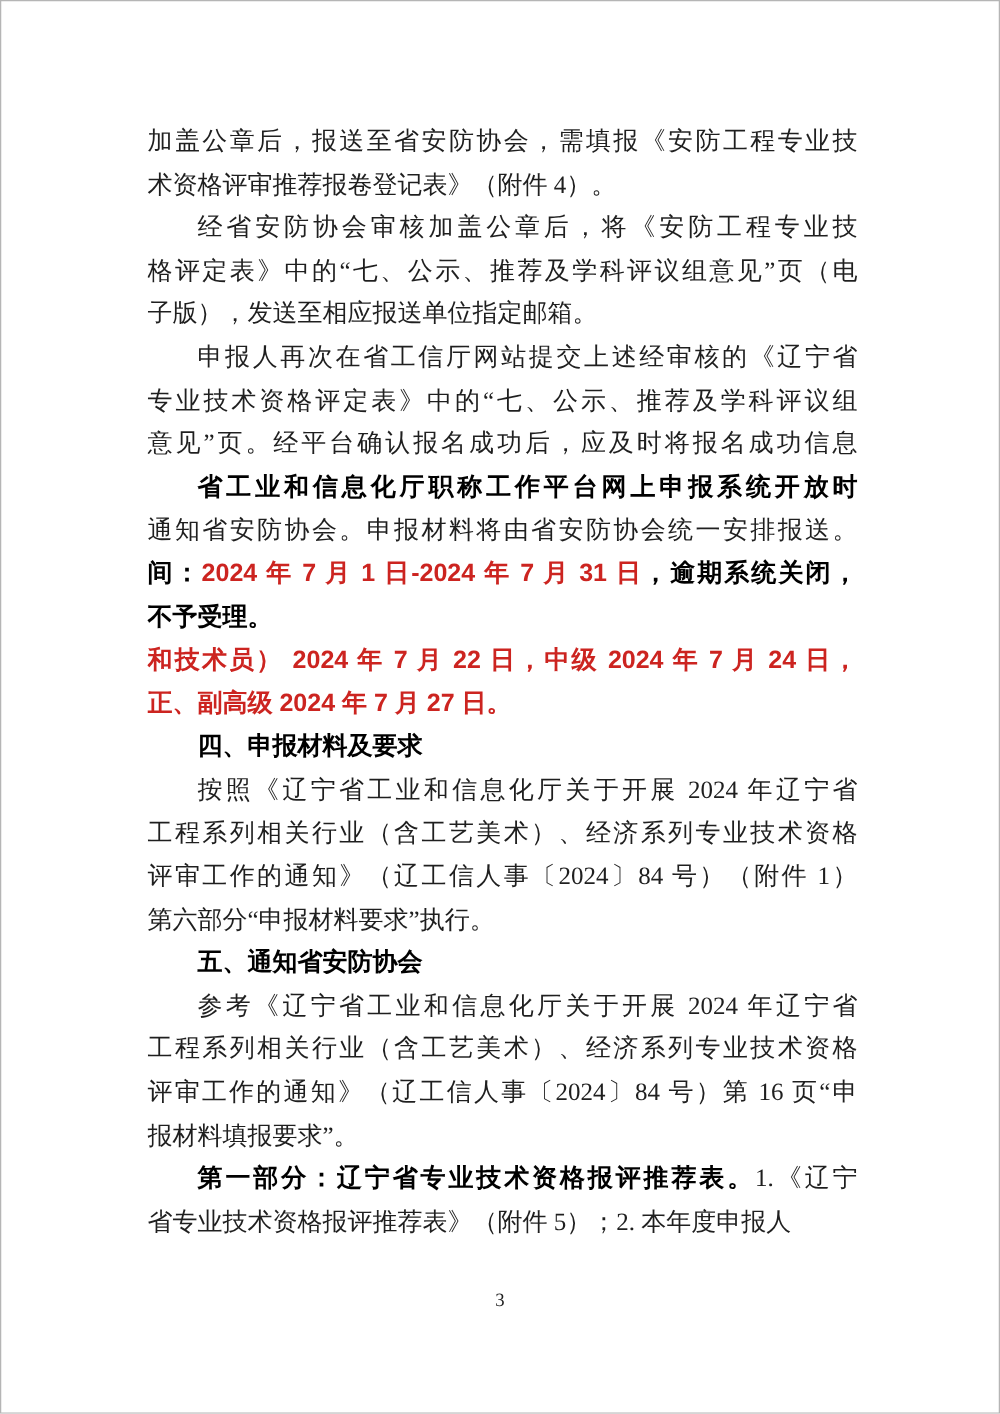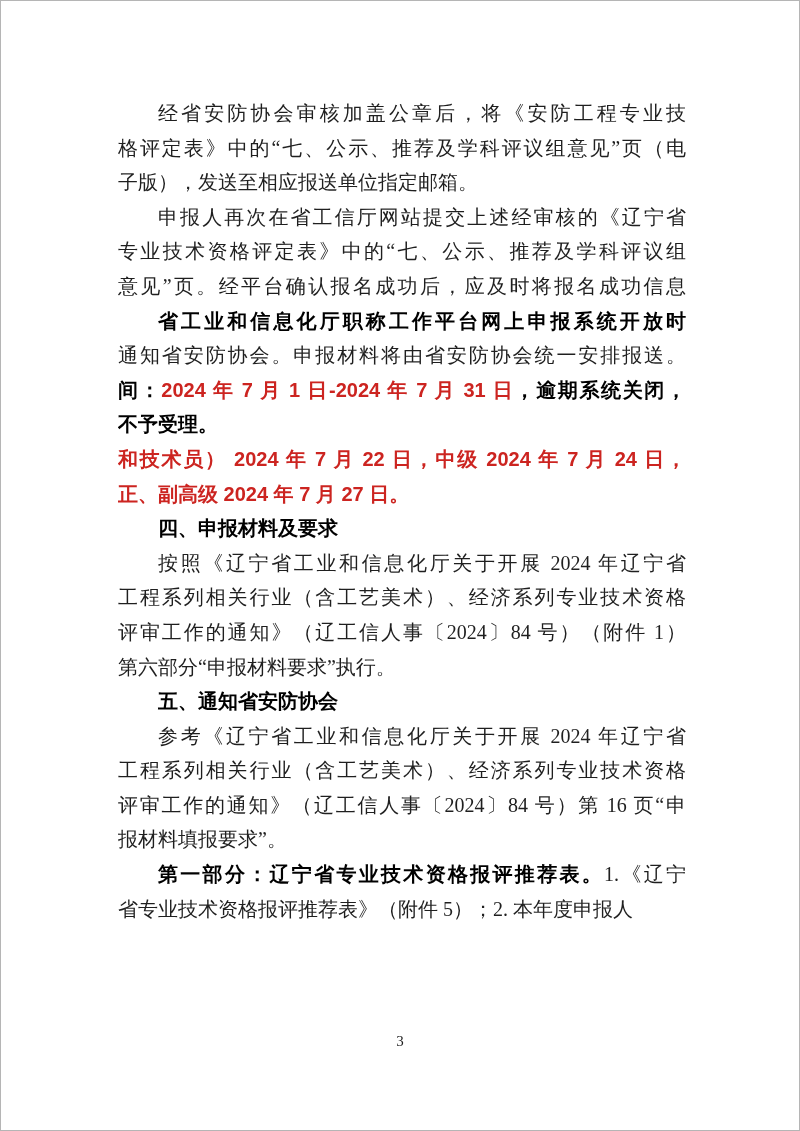"加盖公章后，报送至省安防协会，需填报《安防工程专业技" div.line { html: none -> <div><span>加盖公章后，报送至省安防协会，需填报《安防工程专业技</span></div> }
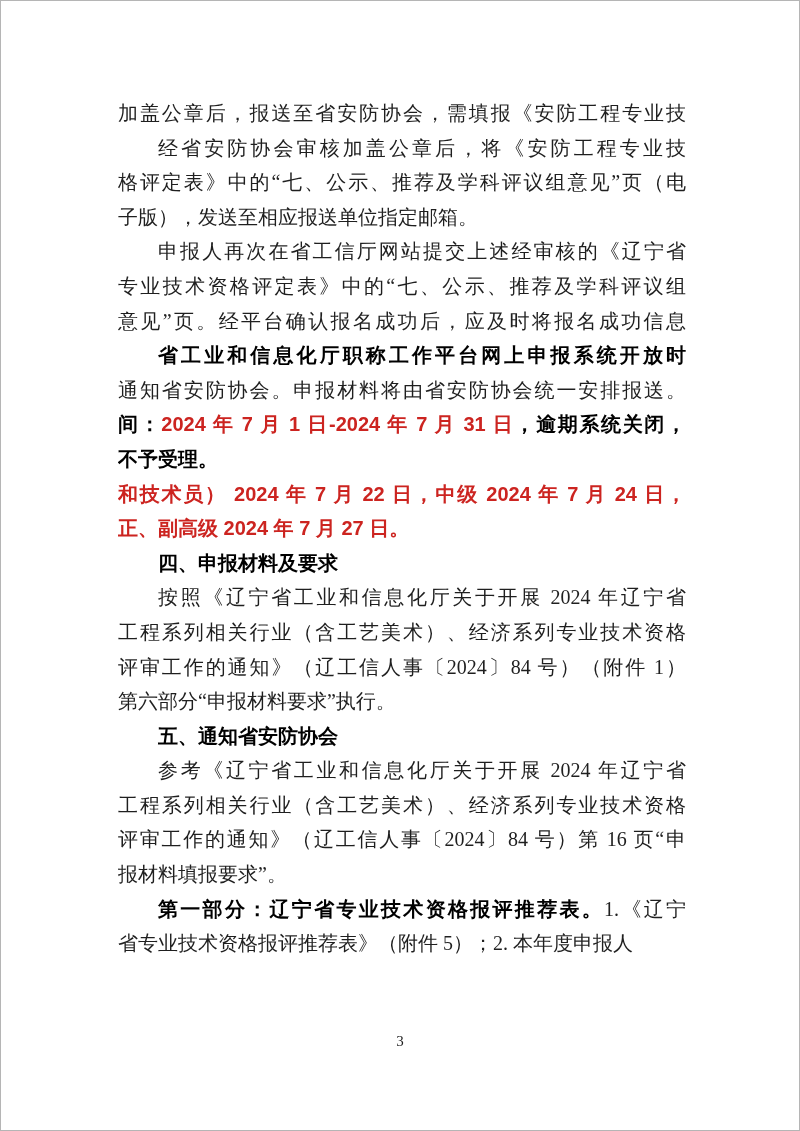"术资格评审推荐报卷登记表》（附件 4）。" div.line { html: none -> <div><span>术资格评审推荐报卷登记表》（附件 4）。</span></div> }
